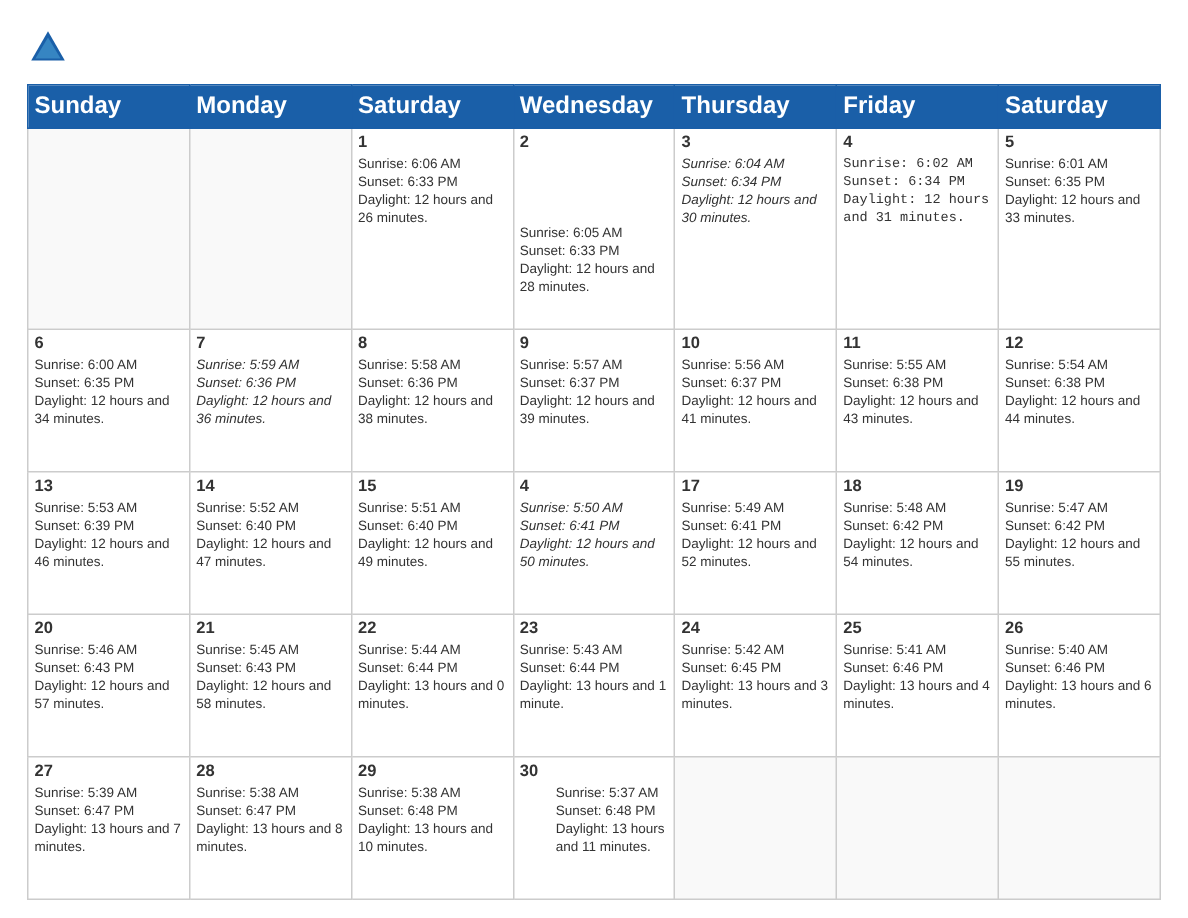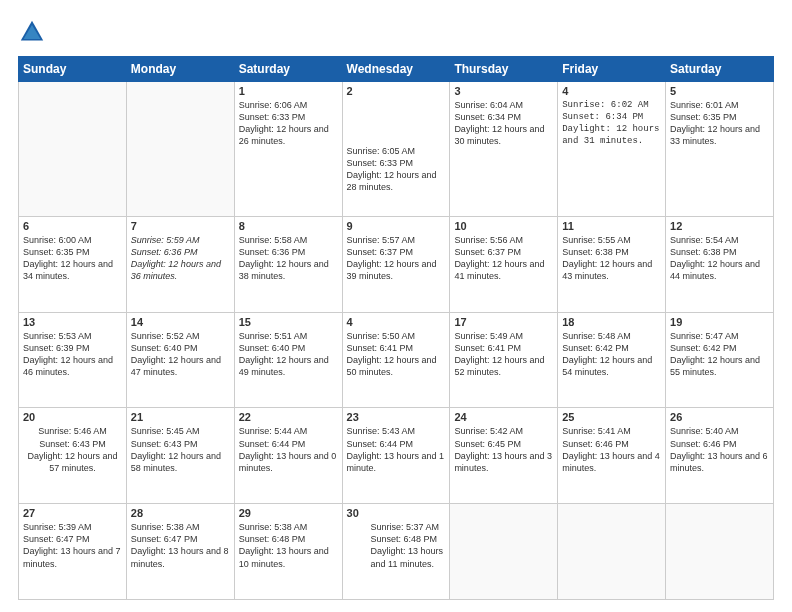"Sunday" .calendar th { font-size: 12px -> 16px }
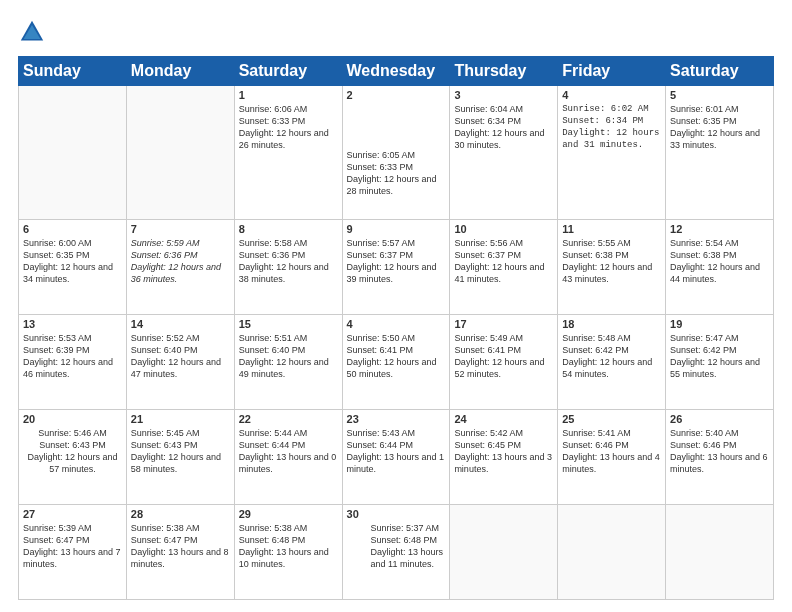"Sunrise: 6:04 AM" div.day-info { font-style: none -> italic }
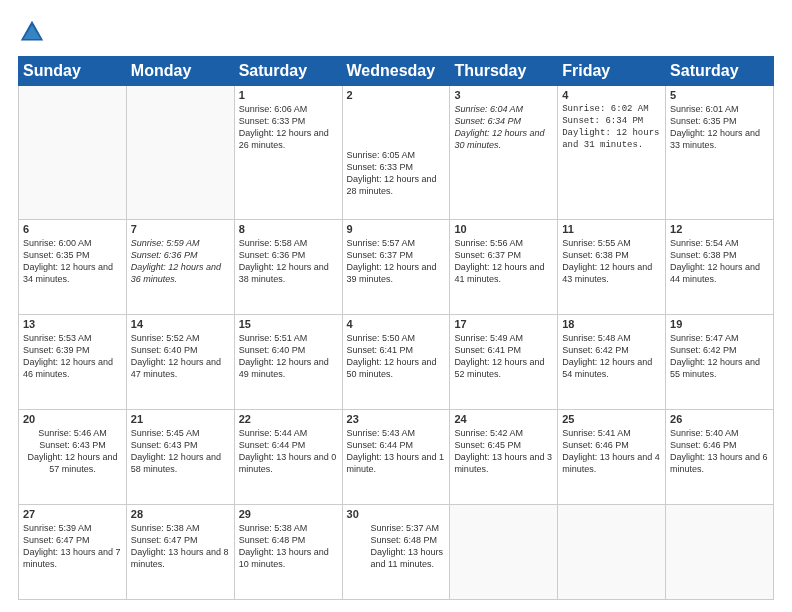"Sunrise: 5:50 AM" div.day-info { font-style: none -> italic }
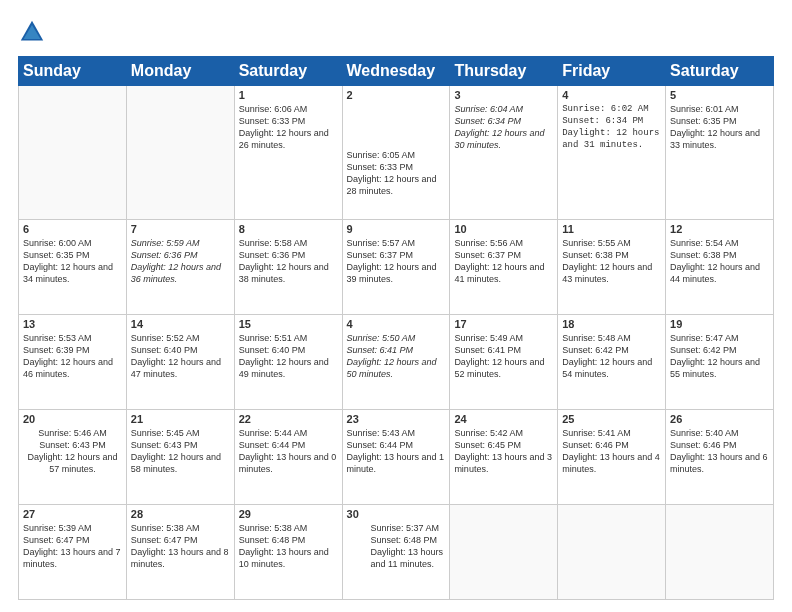"Sunrise: 5:46 AM" div.day-info { text-align: center -> none }
